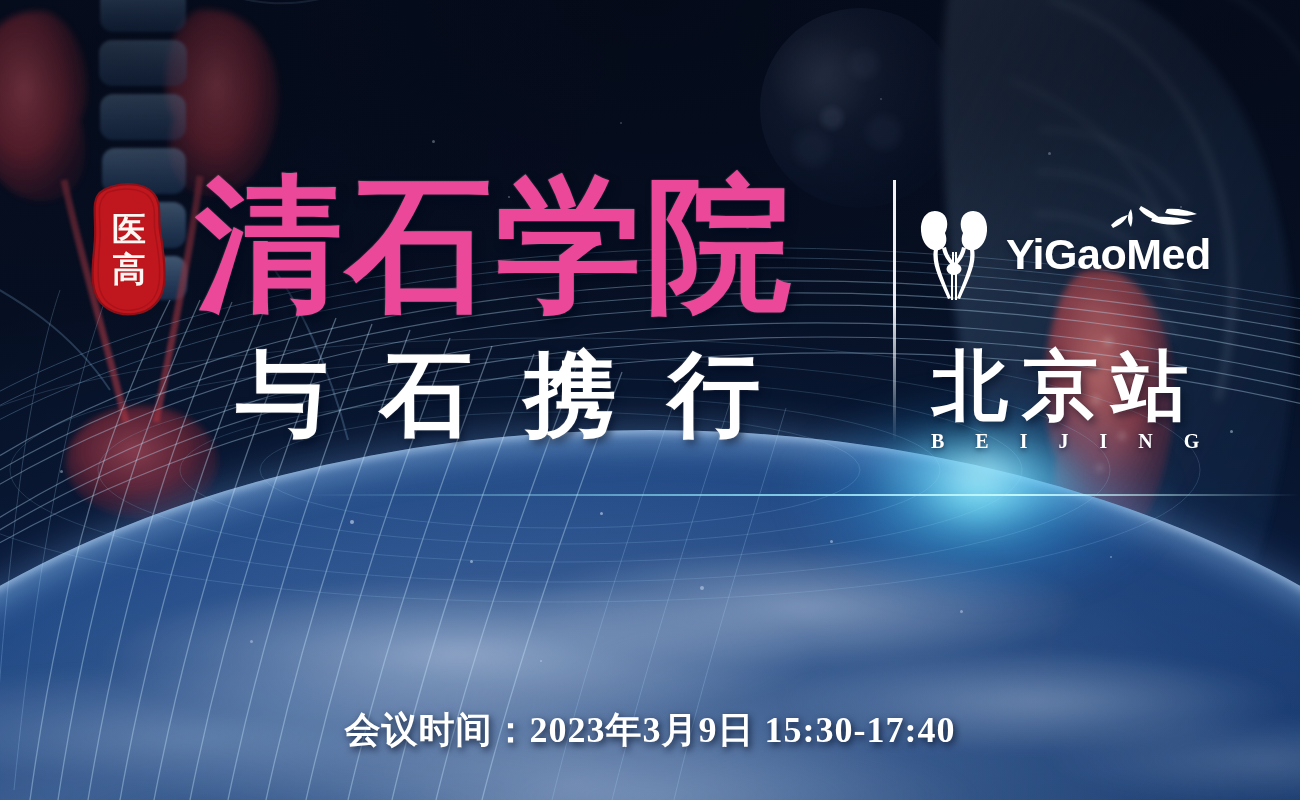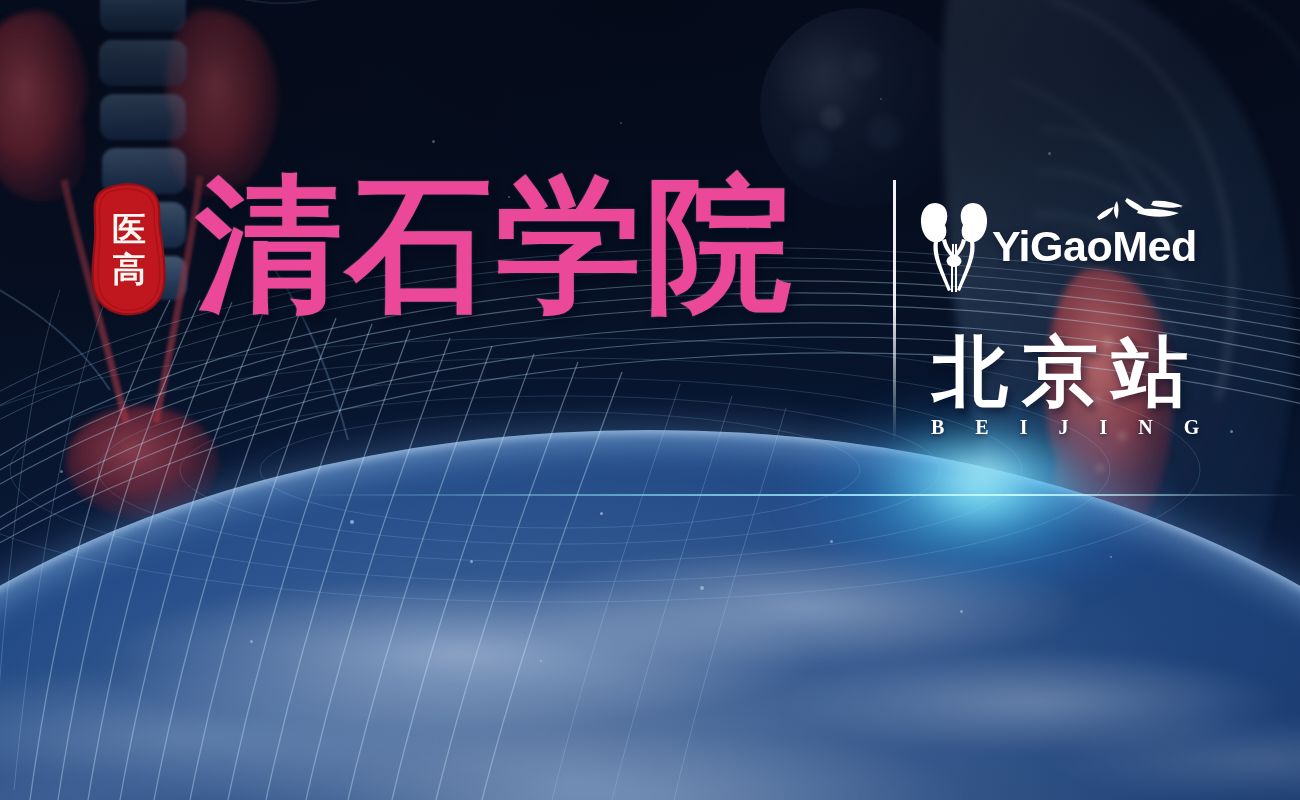"YiGaoMed" .brand { gap: 2px -> 16px; top: 198px -> 206px }
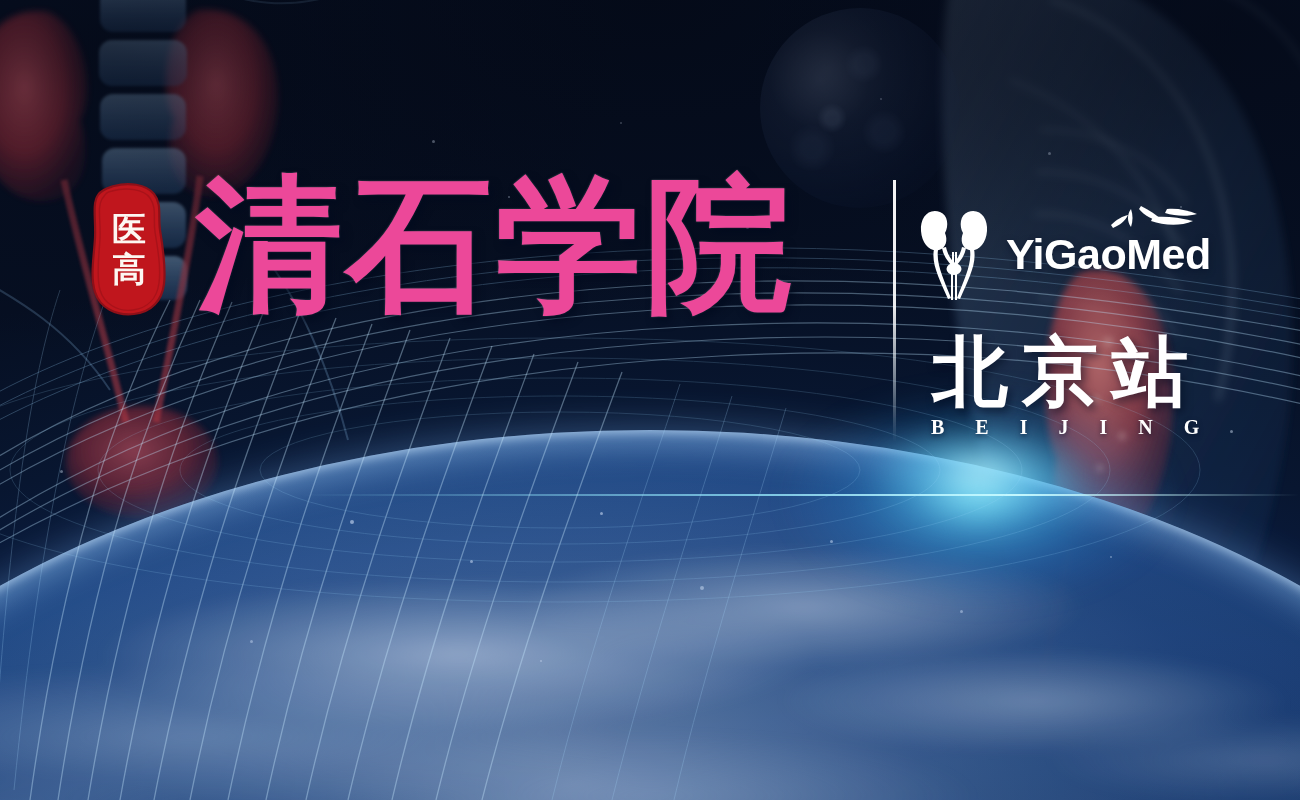"与石携行" div.title-sub { html: none -> <div>与石携行</div> }
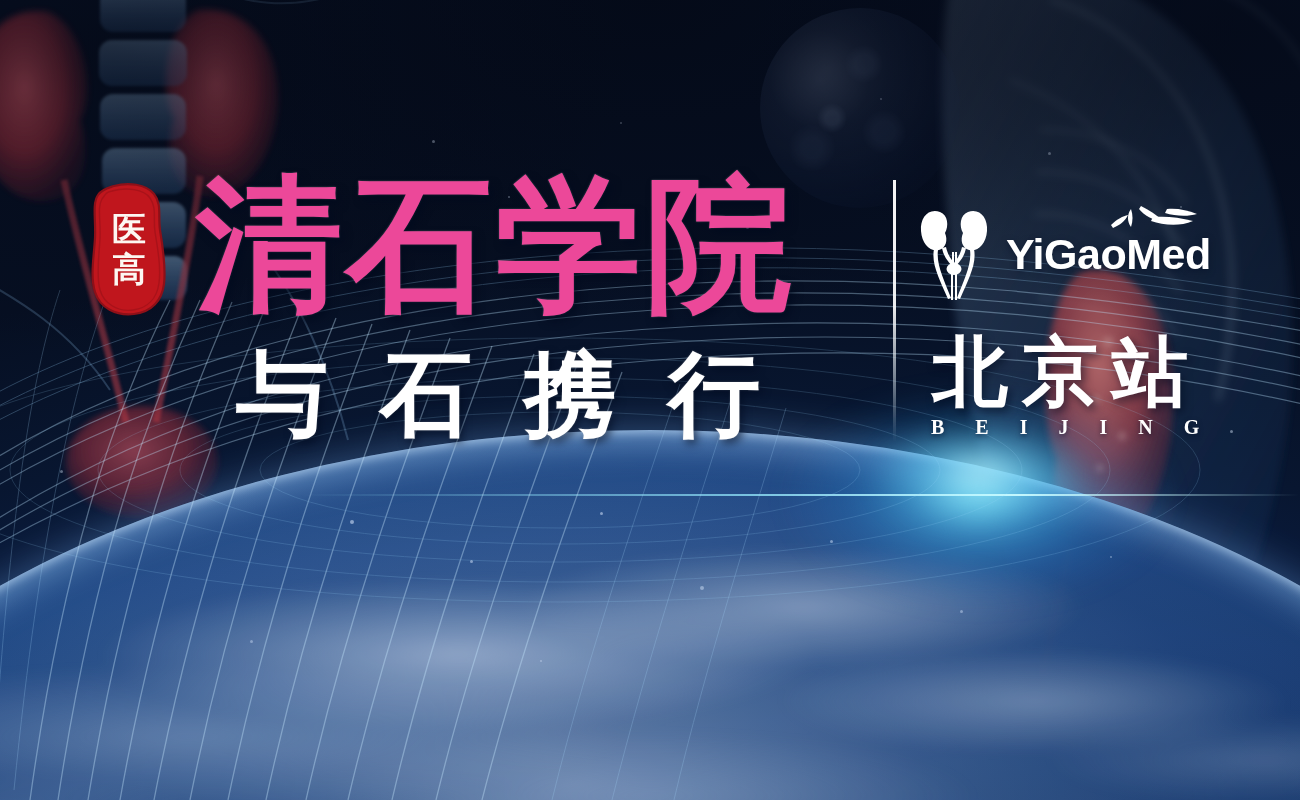"北京站" .city { top: 334px -> 348px }
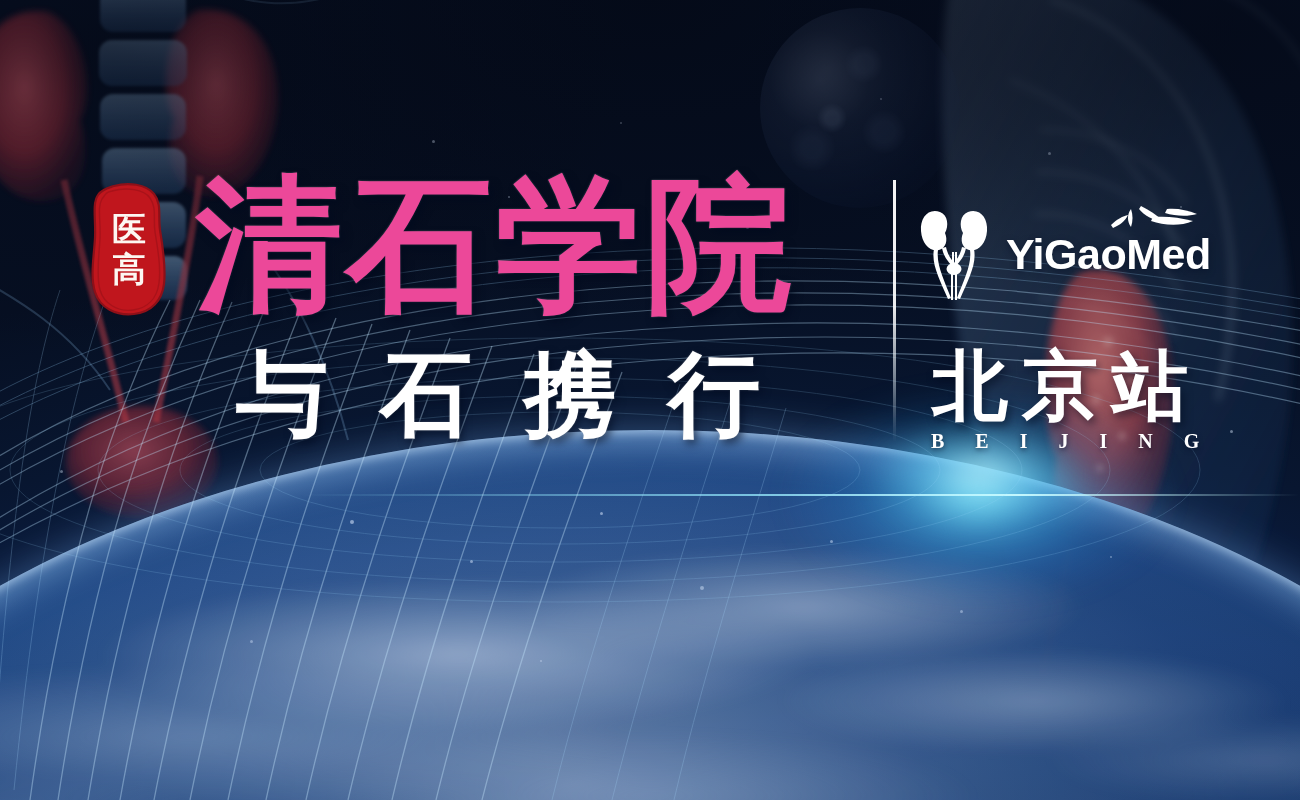"会议时间：2023年3月9日 15:30-17:40" div.footer-time { html: none -> <div>会议时间：2023年3月9日 15:30-17:40</div> }
